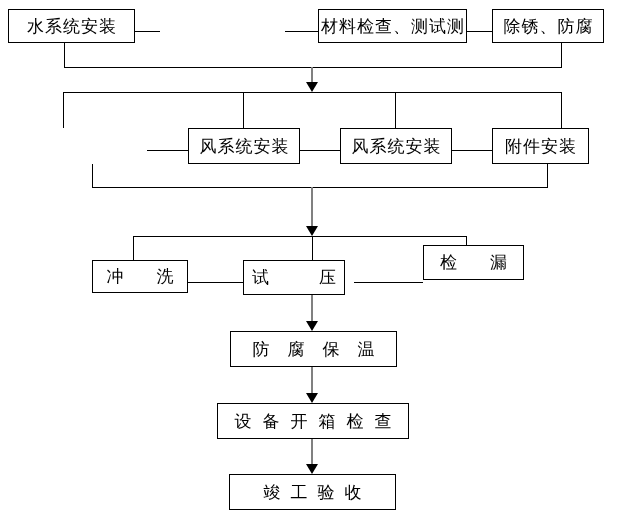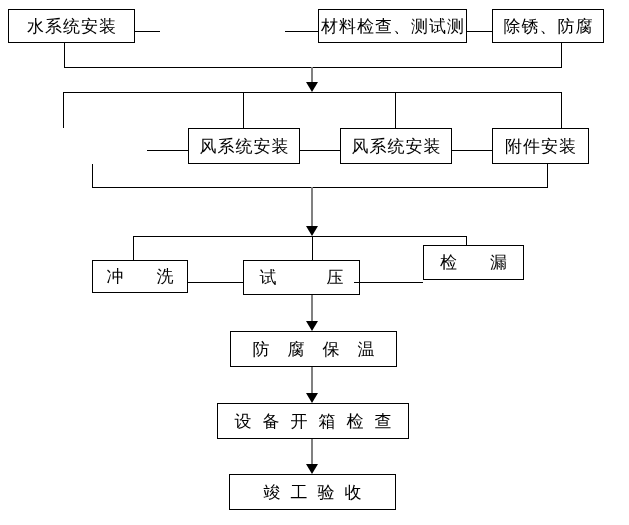"试压" div.node { width: 117px -> 102px }
